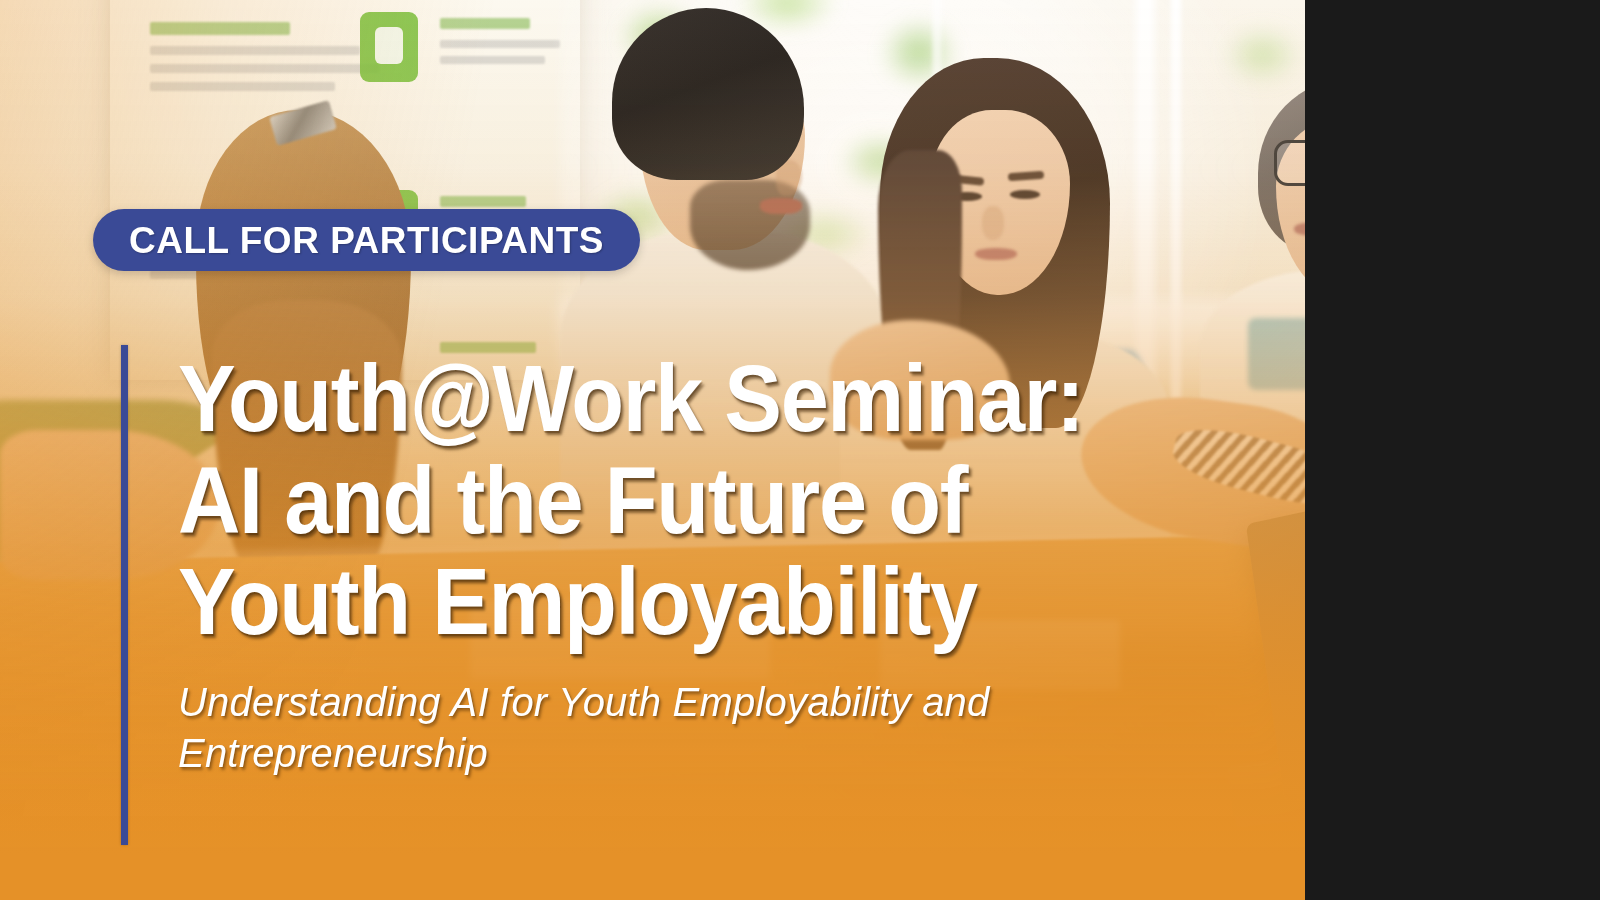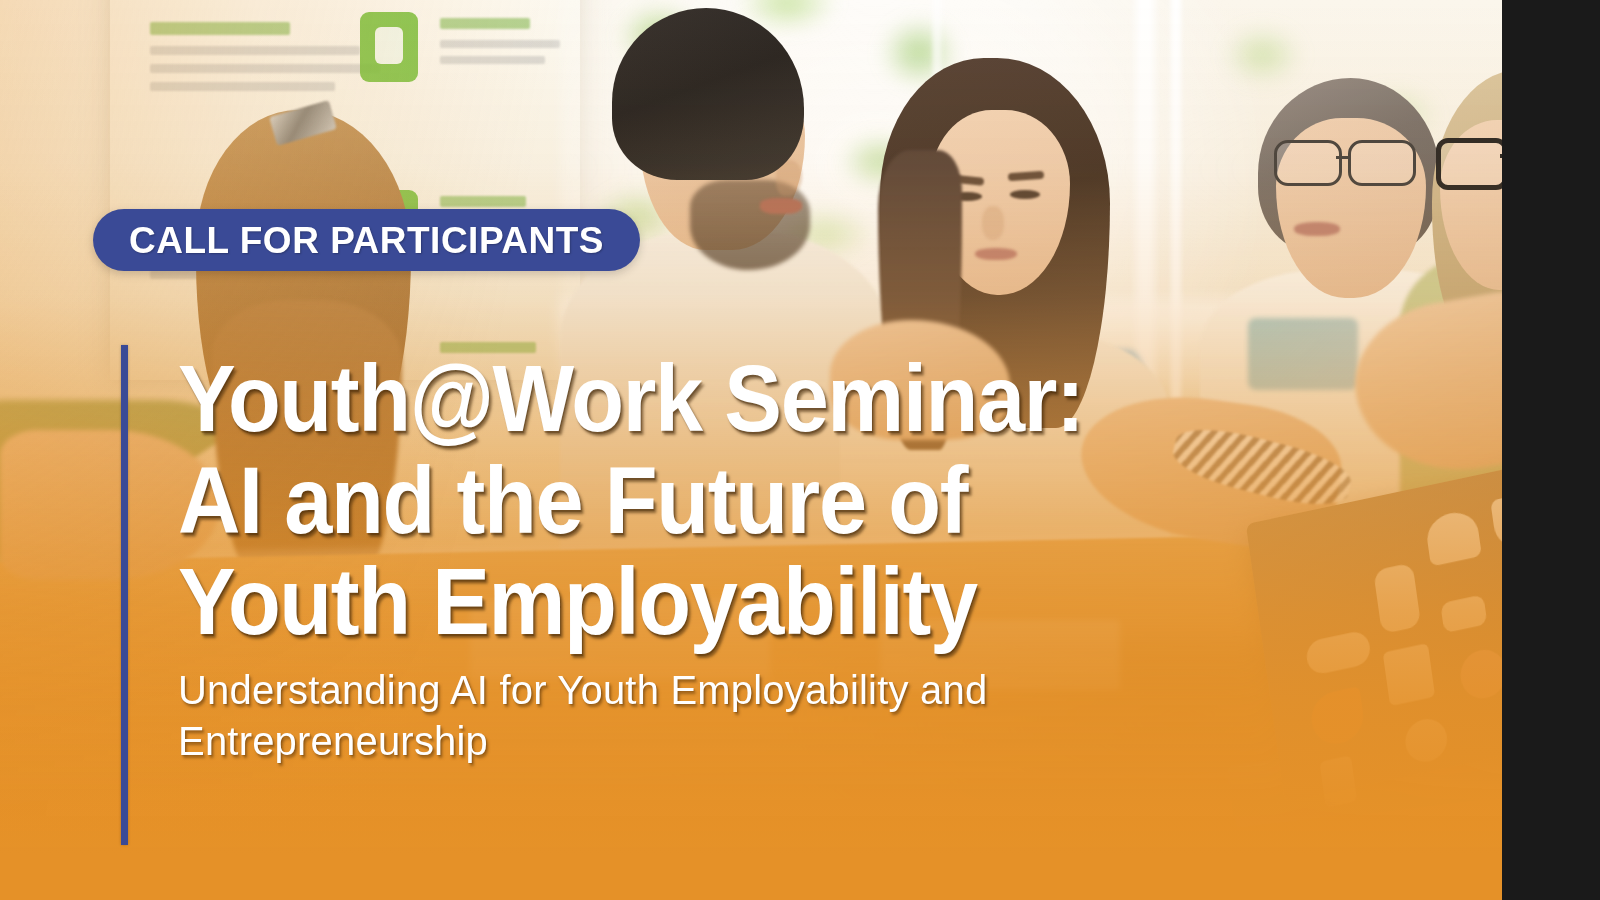"CALL FOR PARTICIPANTS" #banner { padding-left: 17px -> none; width: 1485px -> 1305px }
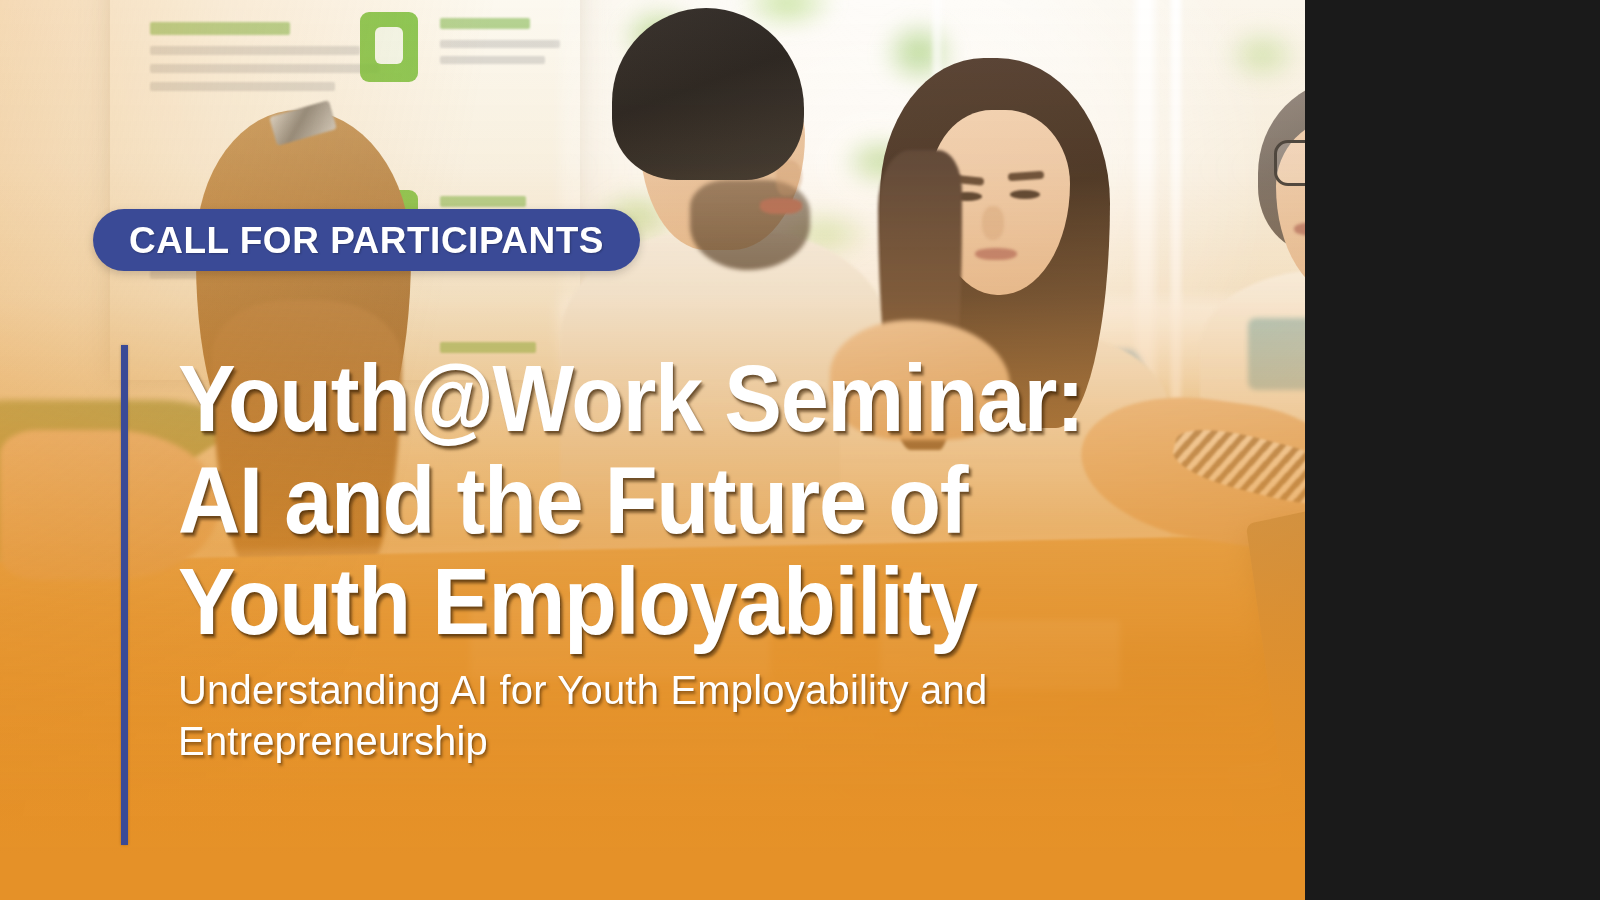"Understanding AI for Youth Employability" .subtitle { font-style: none -> italic; margin: 12px 0 0 0 -> 24px 0 0 0 }
